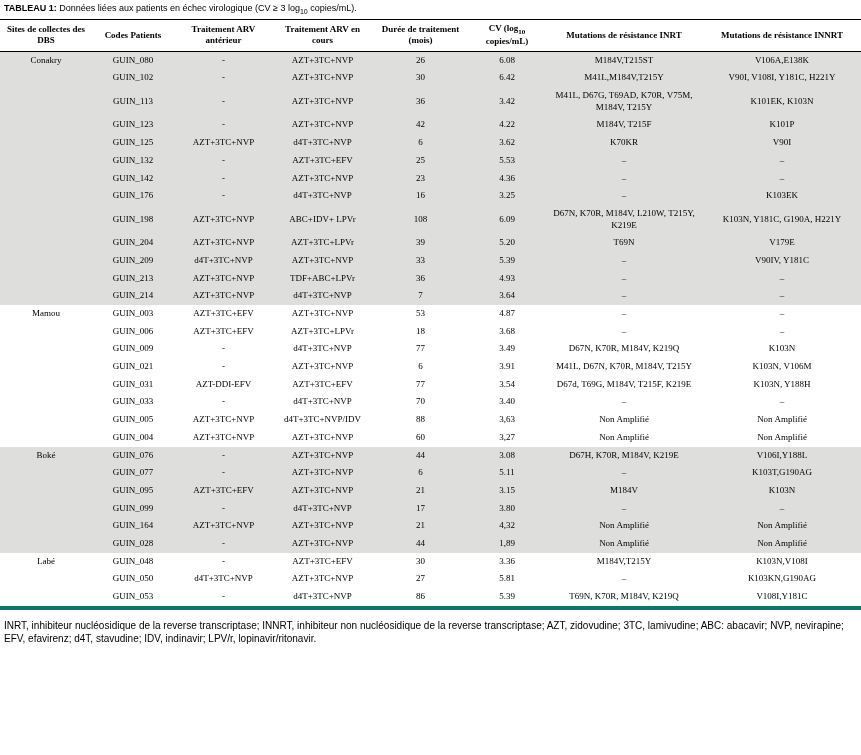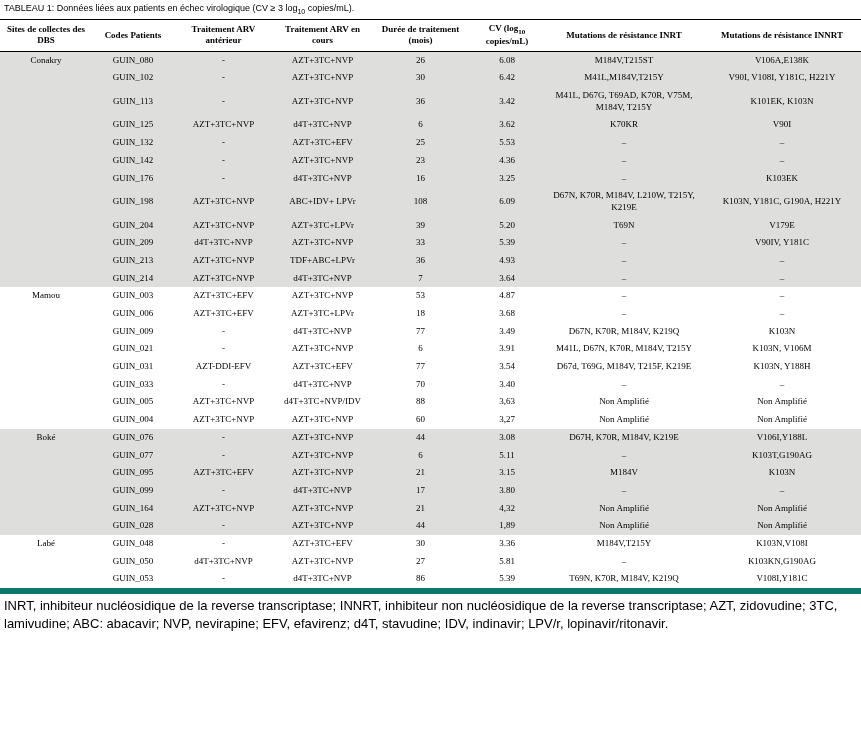"TABLEAU 1:" .caption .cap-label { font-weight: normal -> bold }
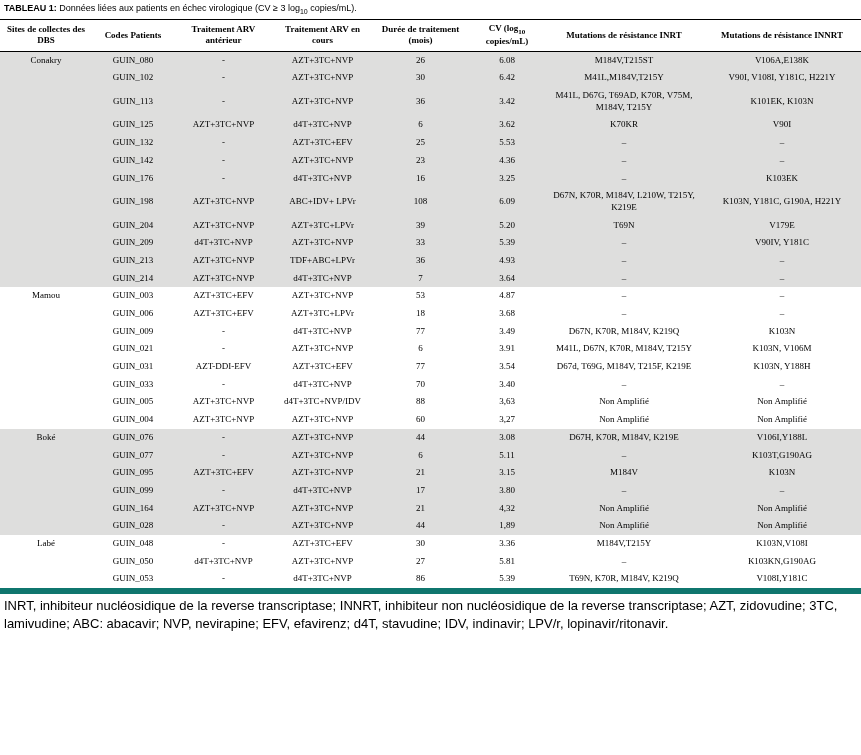"GUIN_123" tr.shade { html: none -> <tr> <td></td> <td>GUIN_123</td> <td>-</td> <td>AZT+3TC+NVP</td> <td>42</td> <td>4.22</td> <td>M184V, T215F</td> <td>K101P</td> </tr> }
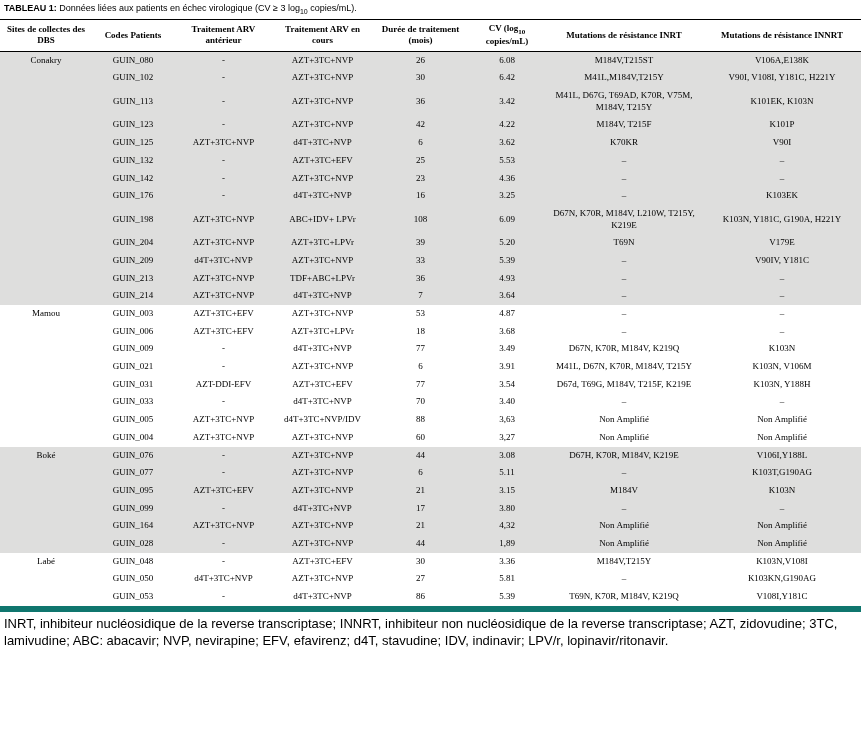"INRT, inhibiteur nucléosidique de la" .footnote { border-top: 6px solid #0f766e -> 4px solid #0f766e; font-size: 13px -> 10px; padding: 3px 4px 2px 4px -> 9px 4px 2px 4px }
